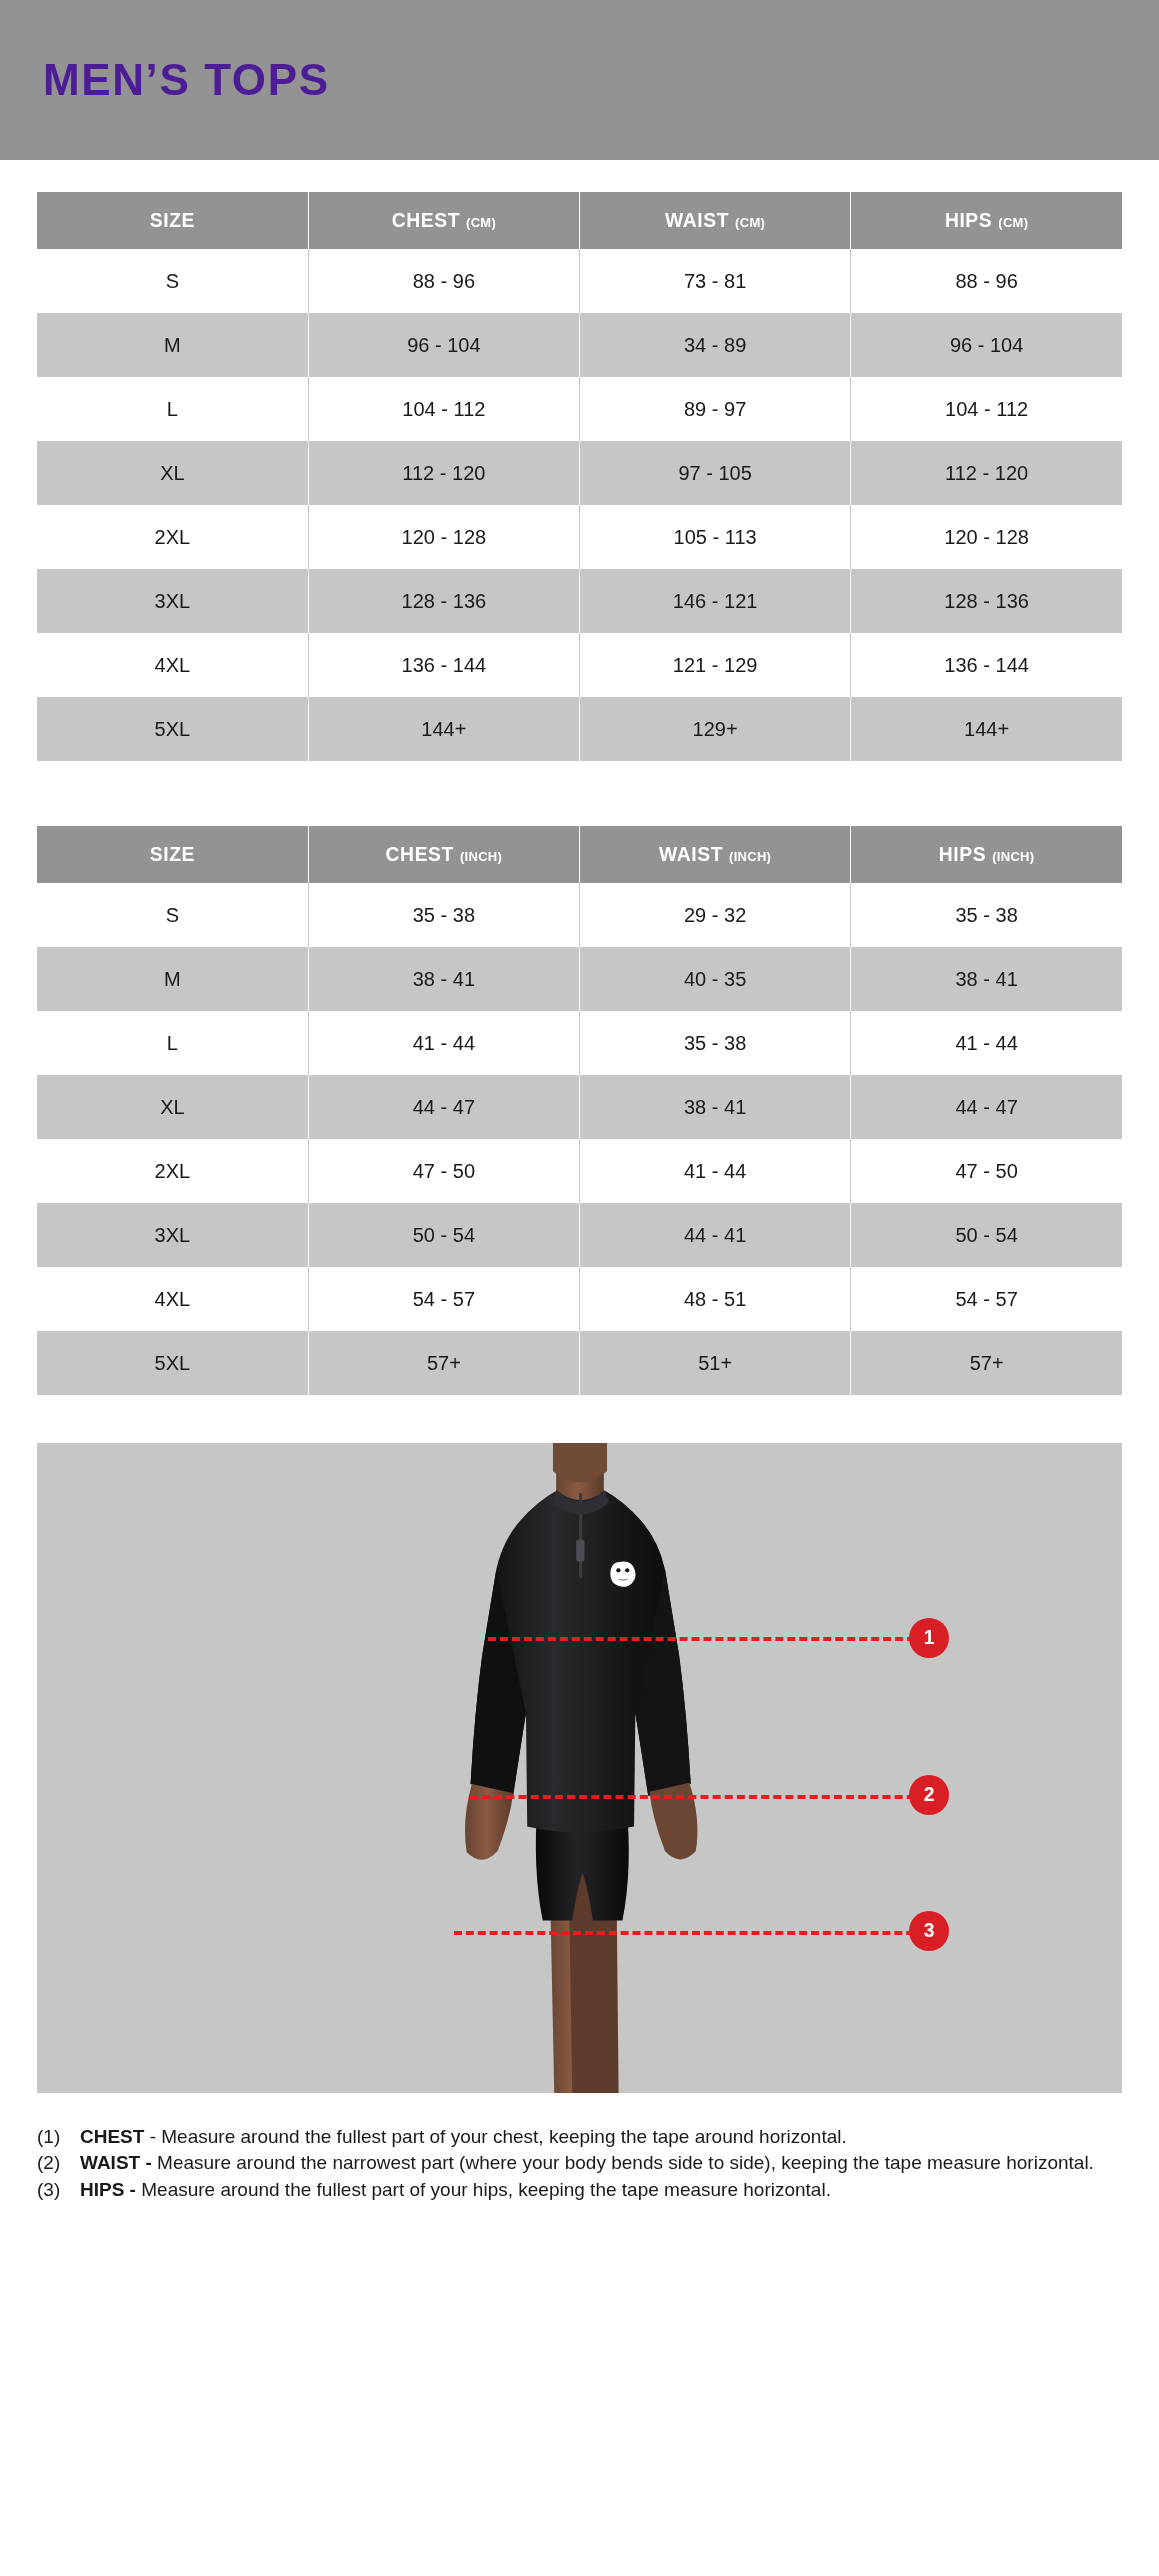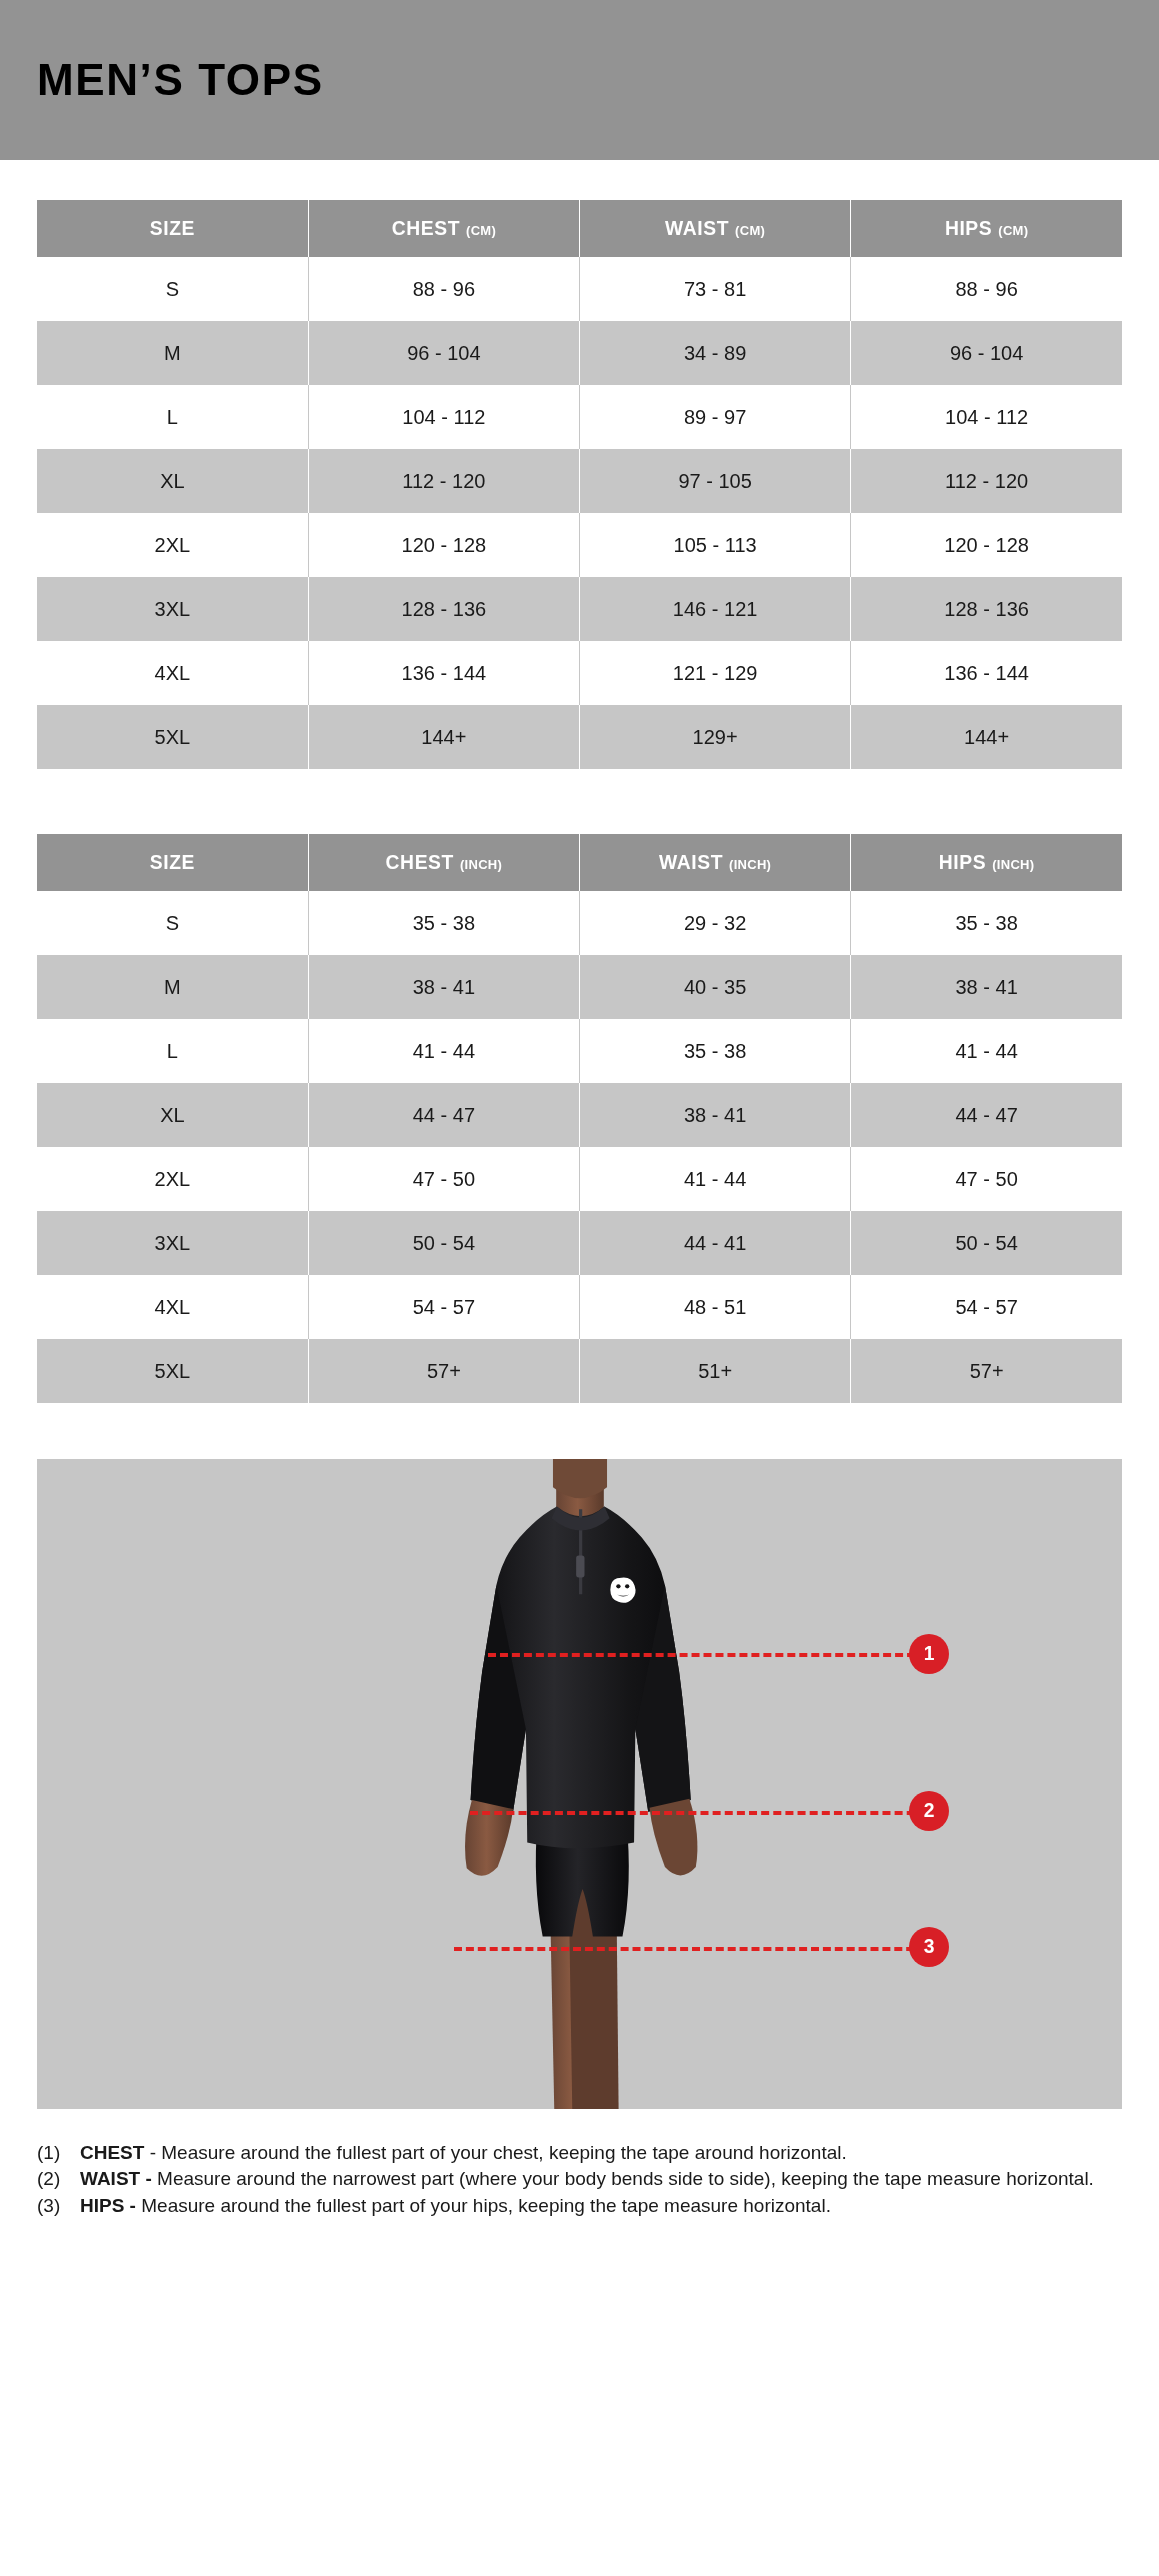"MEN’S TOPS" .header h1 { color: #000000 -> #4c1d95; margin-left: none -> 6px }
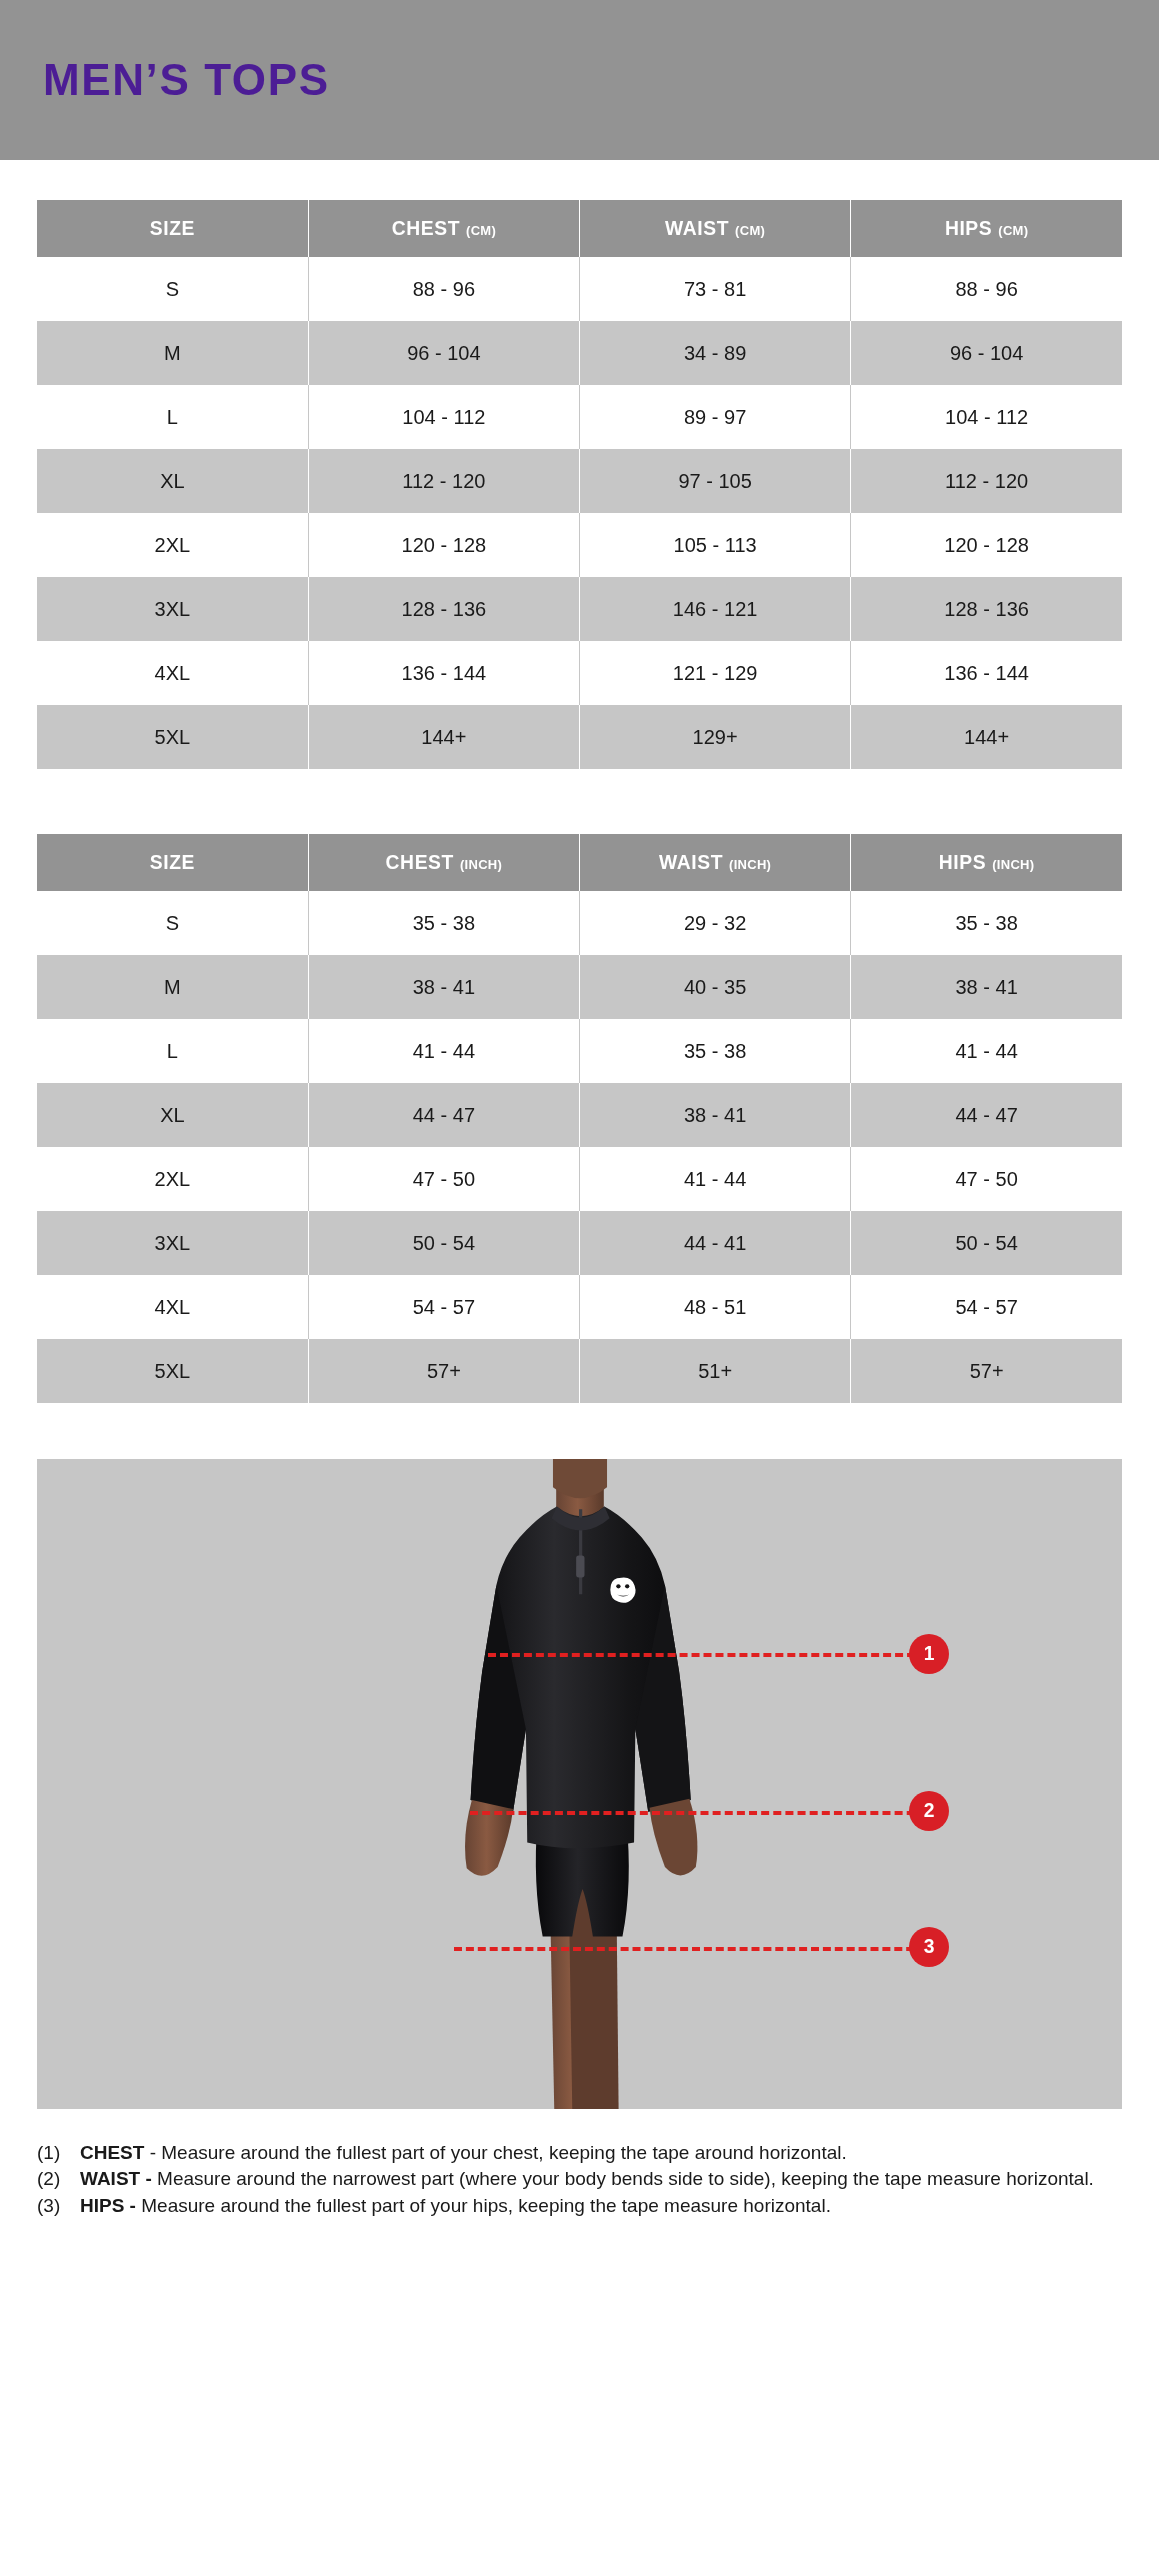"SIZE" .table-wrap { padding: 8px 37px -> 0 37px }
